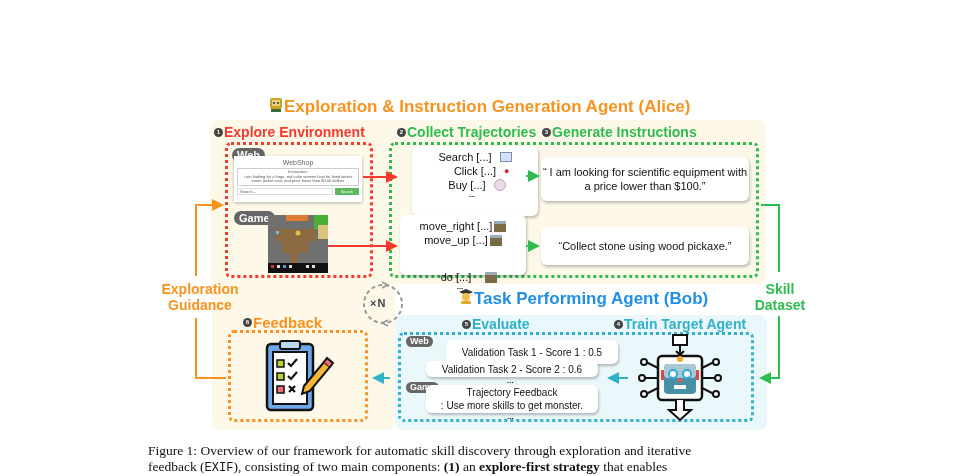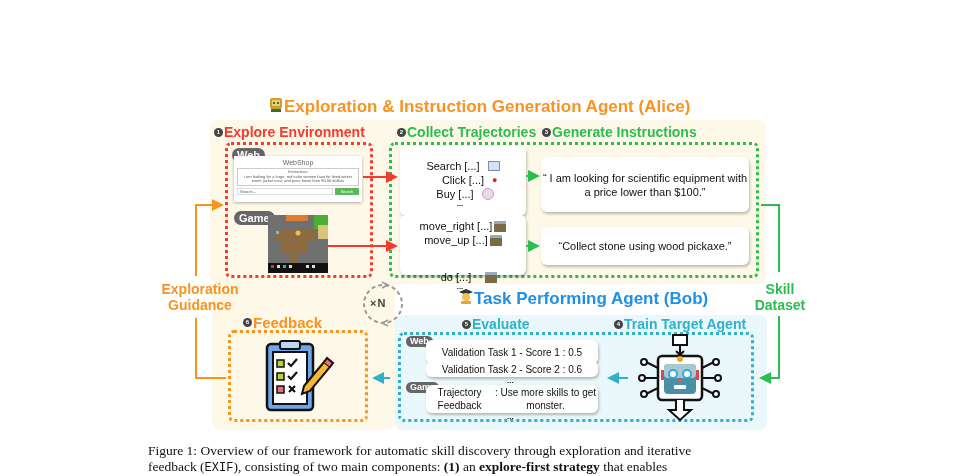"Search [...]" div.abs { justify-content: center -> none; left: 400px -> 412px }
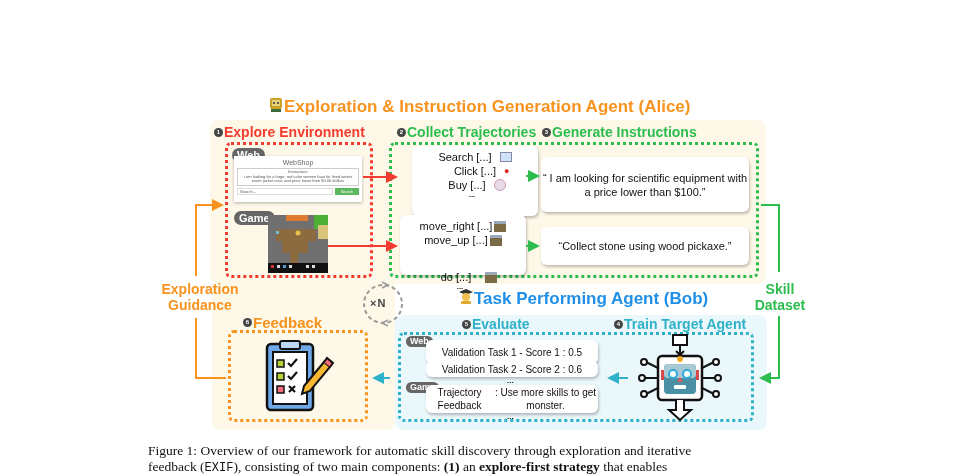"“ I am looking for" div.abs { height: 55px -> 44px }
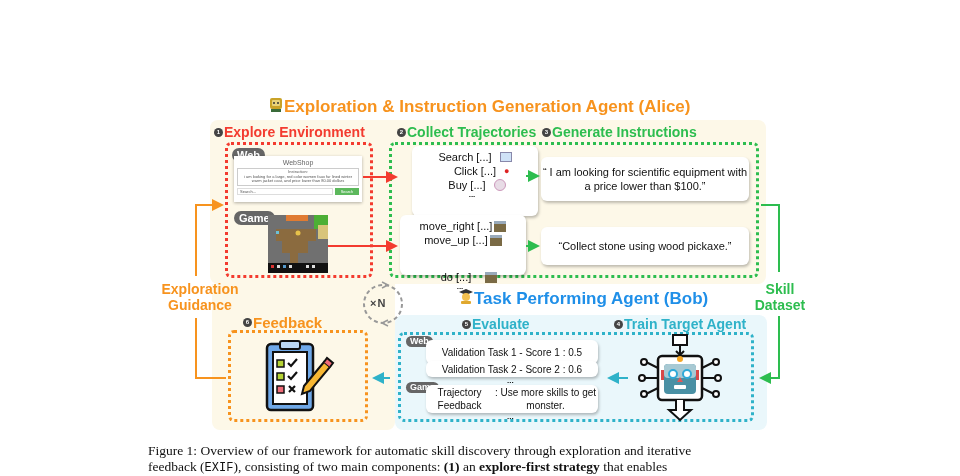"Validation Task 1 - Score" div.abs { left: 426px -> 446px }
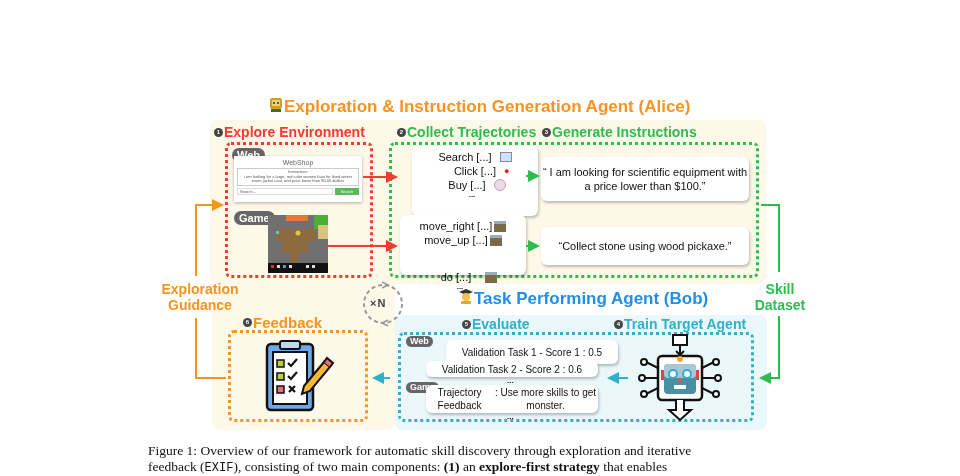"Trajectory Feedback" div.abs { flex-direction: row -> column }
